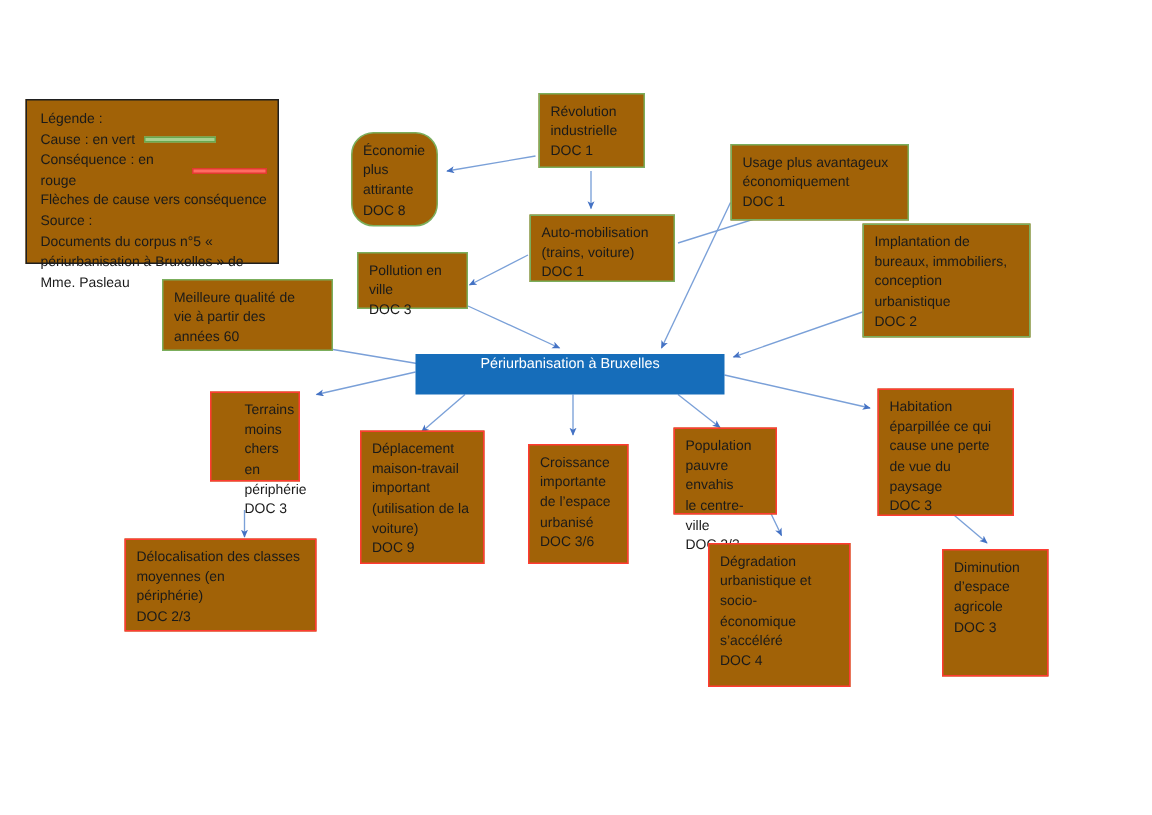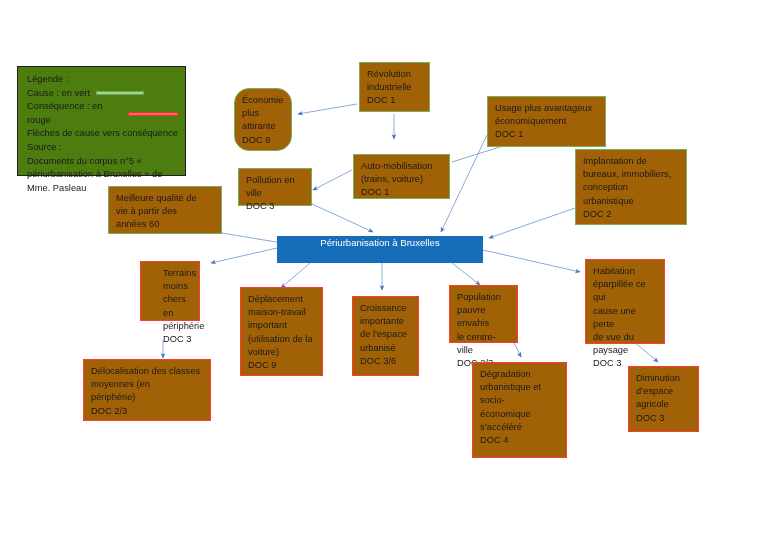"Légende :" #legend { background: #4d7c0f -> #a16207 }
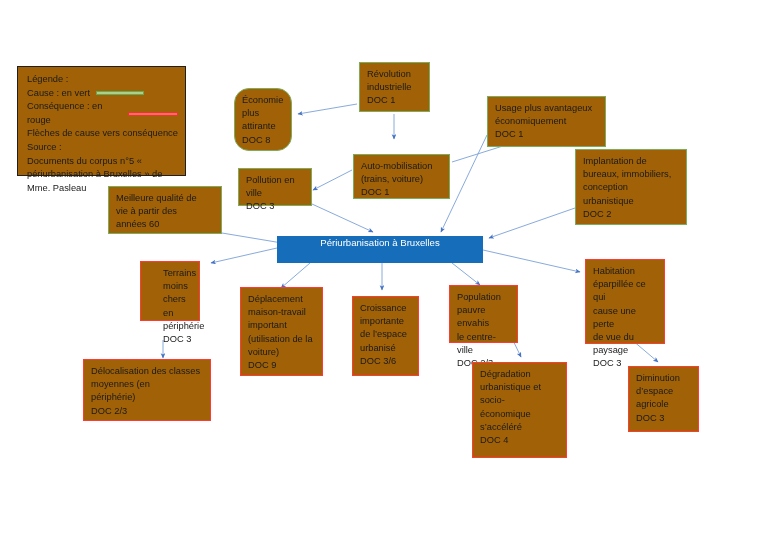"Auto-mobilisation" div.node { margin-top: 11px -> none }
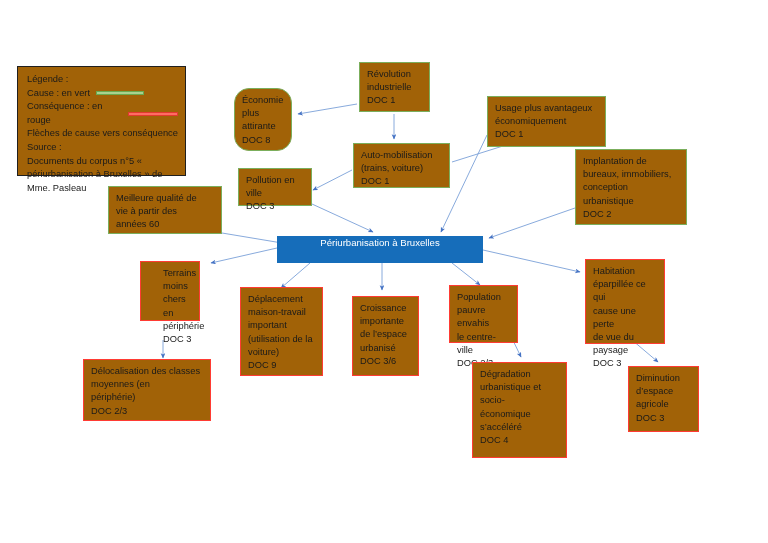"Habitation" div.node { width: 80px -> 91px }
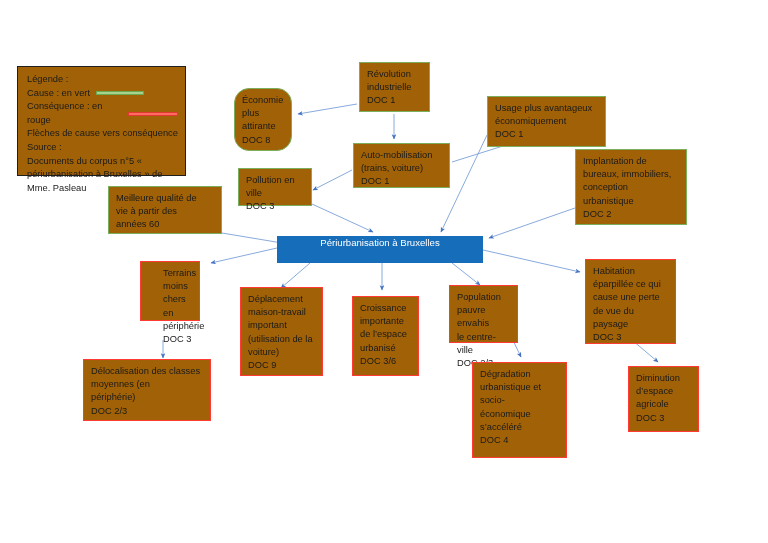"Diminution" div.node { height: 66px -> 85px }
